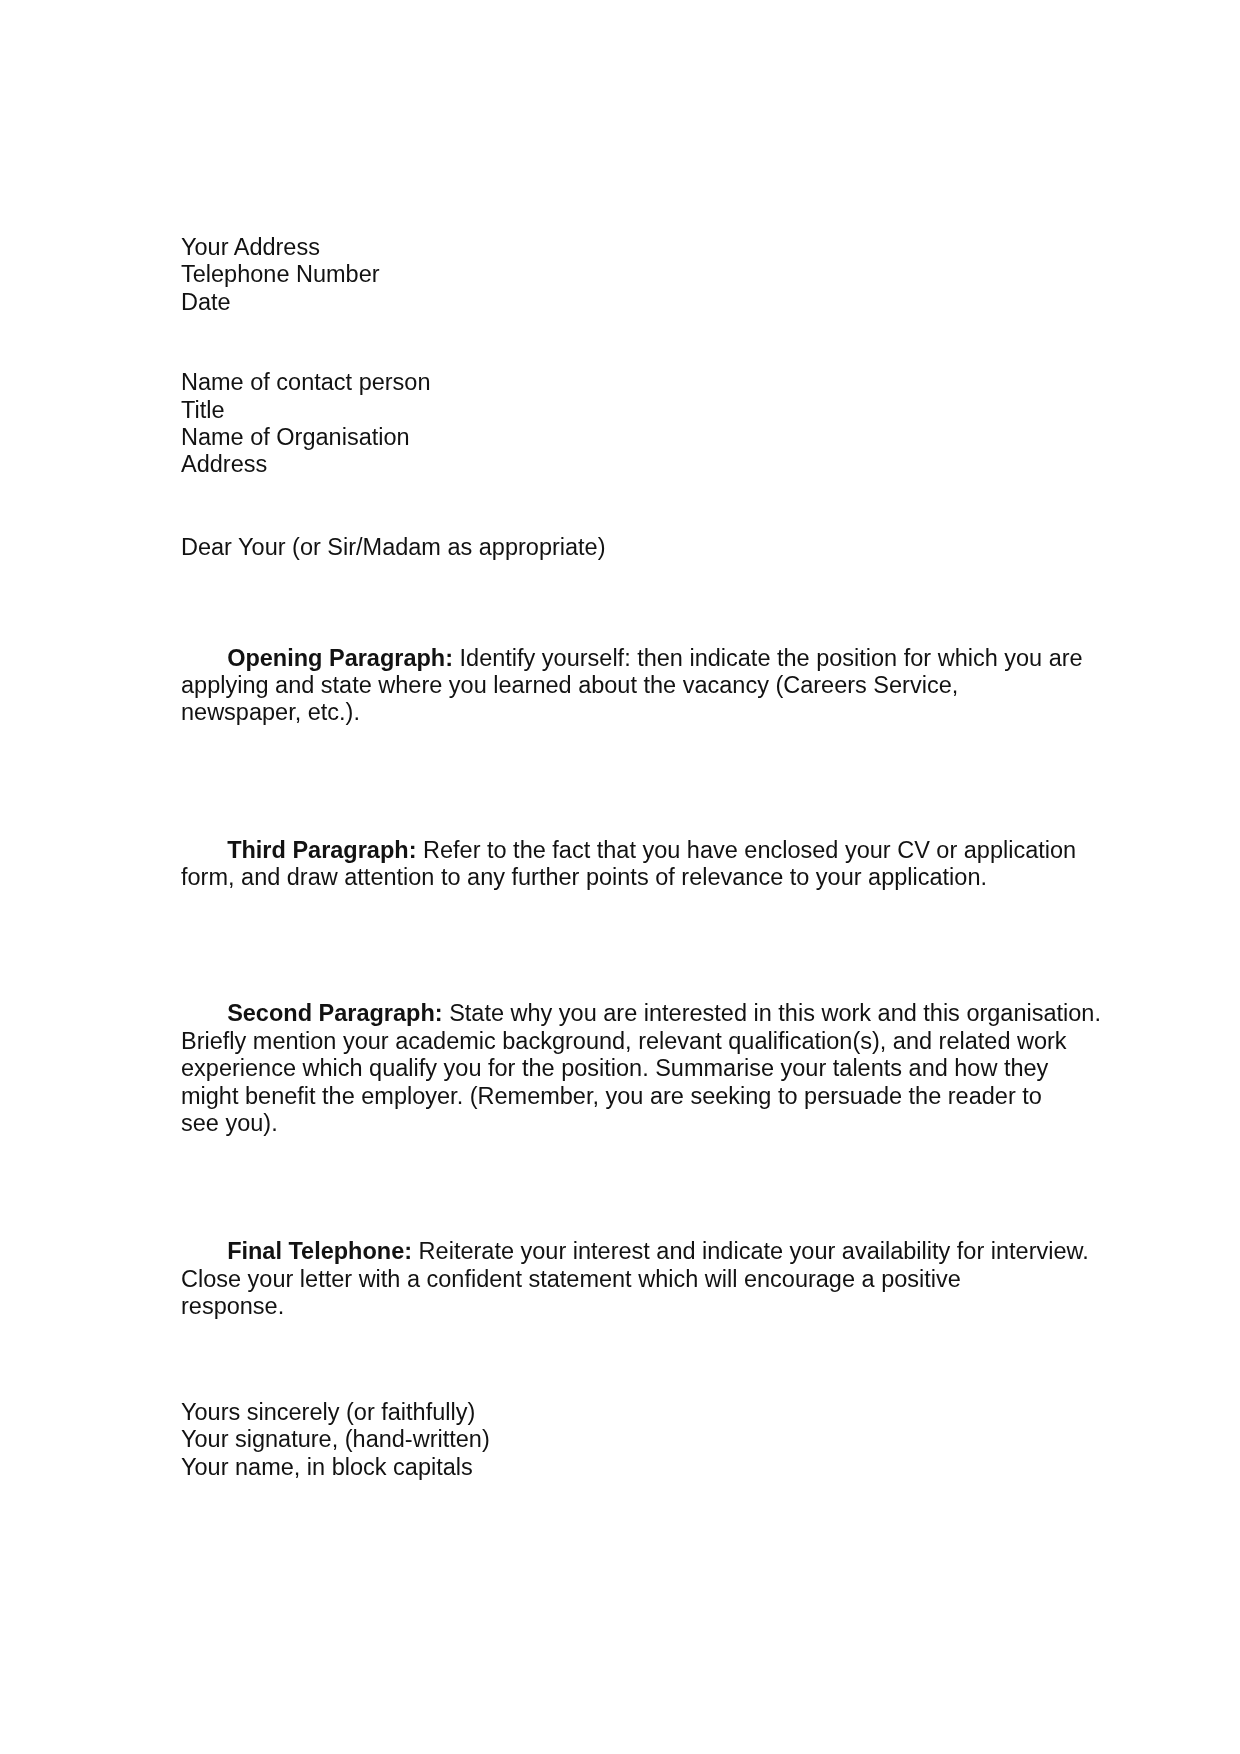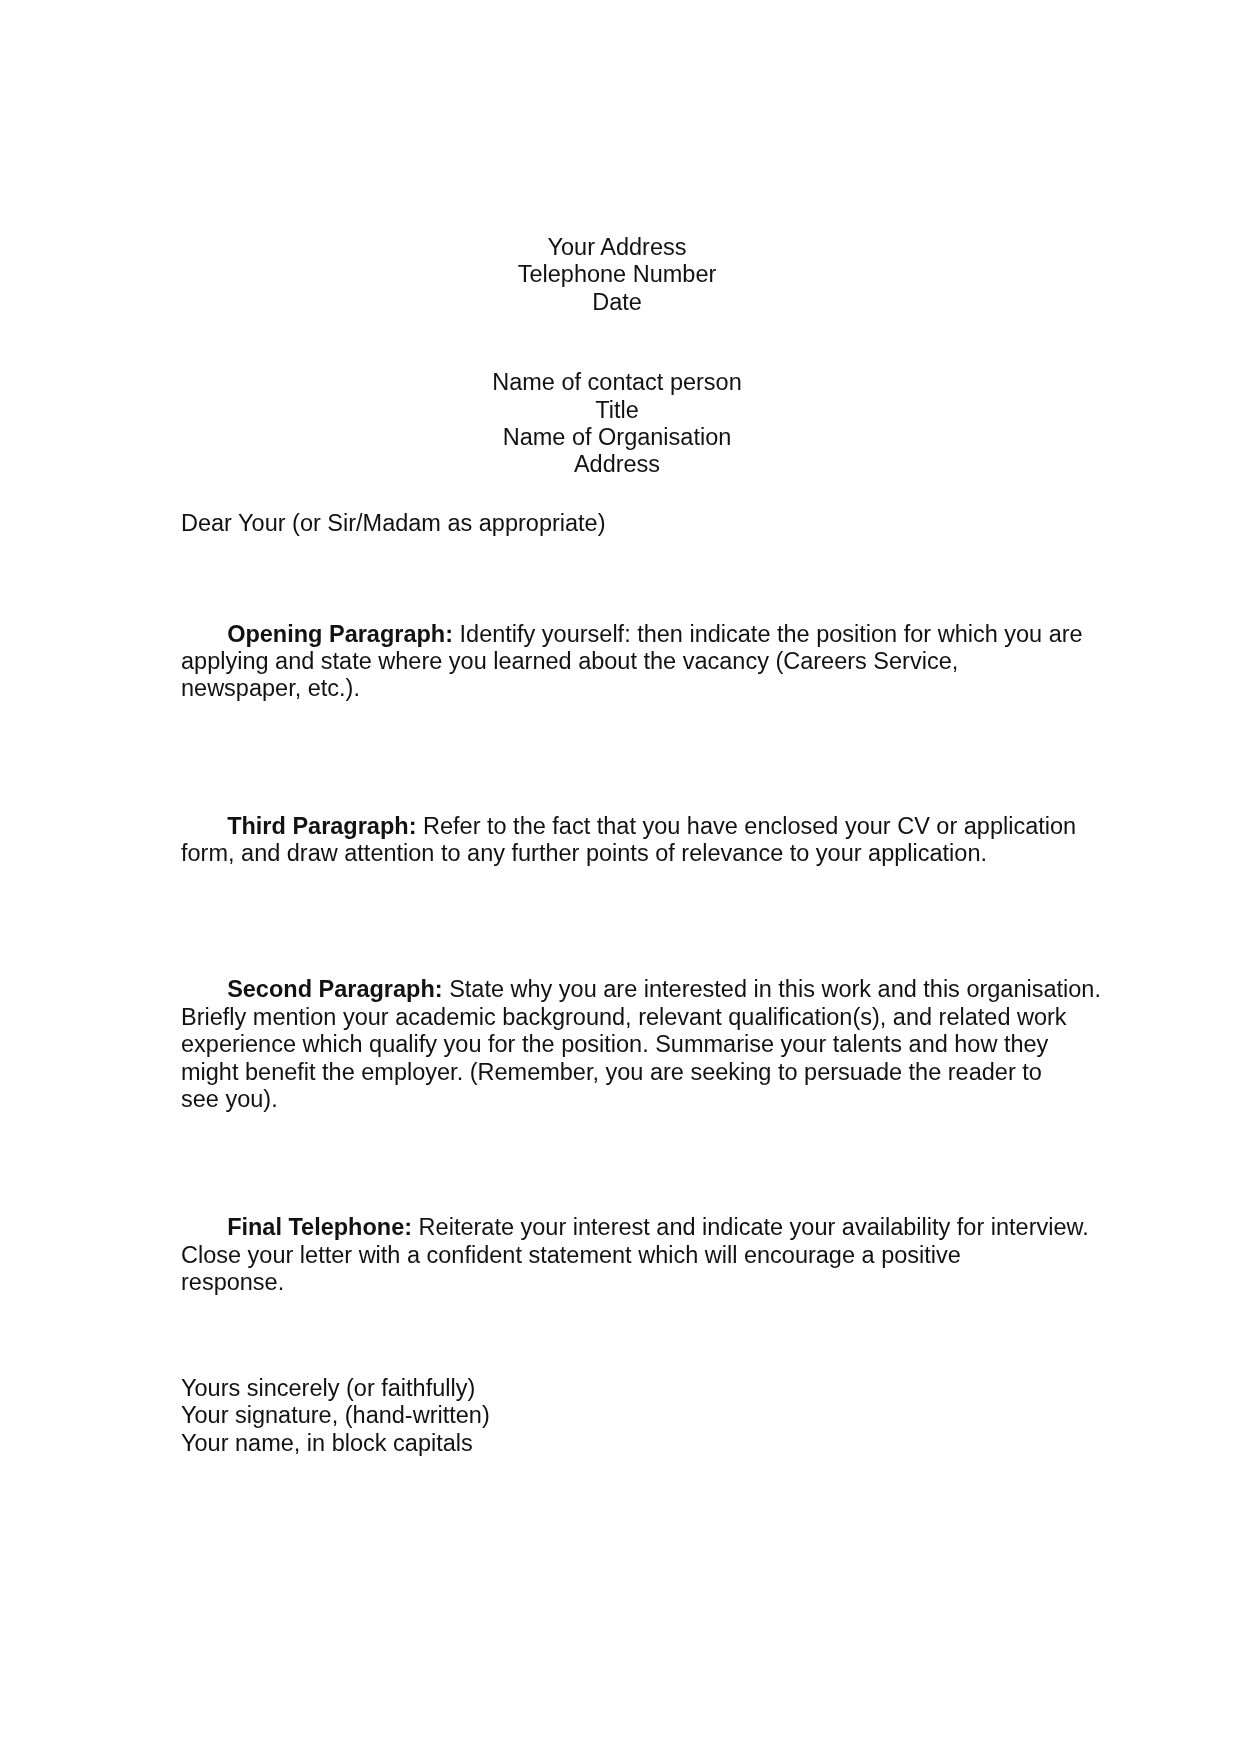"Your Address" .sender-block { text-align: center -> left }
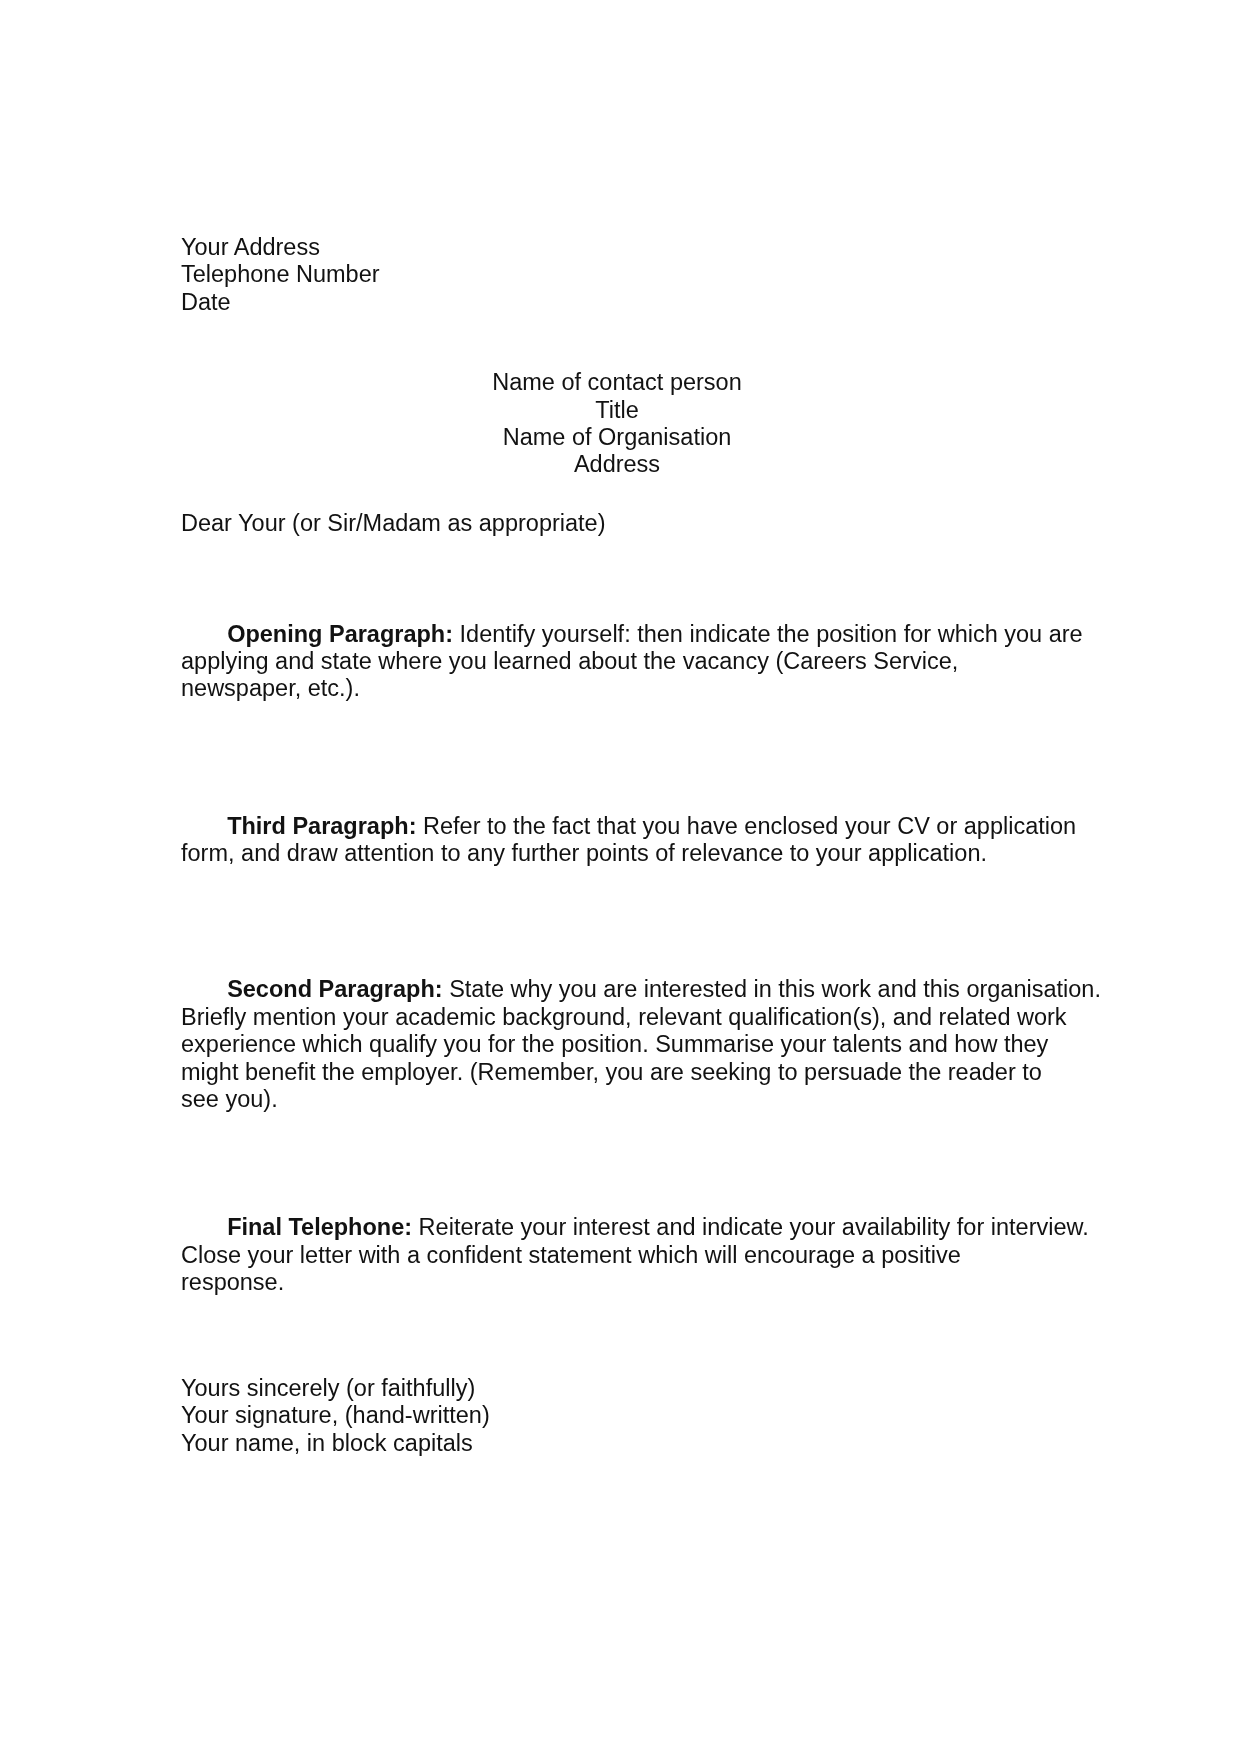"Name of contact person" .recipient-block { margin-bottom: 31px -> 55px; text-align: center -> none }
